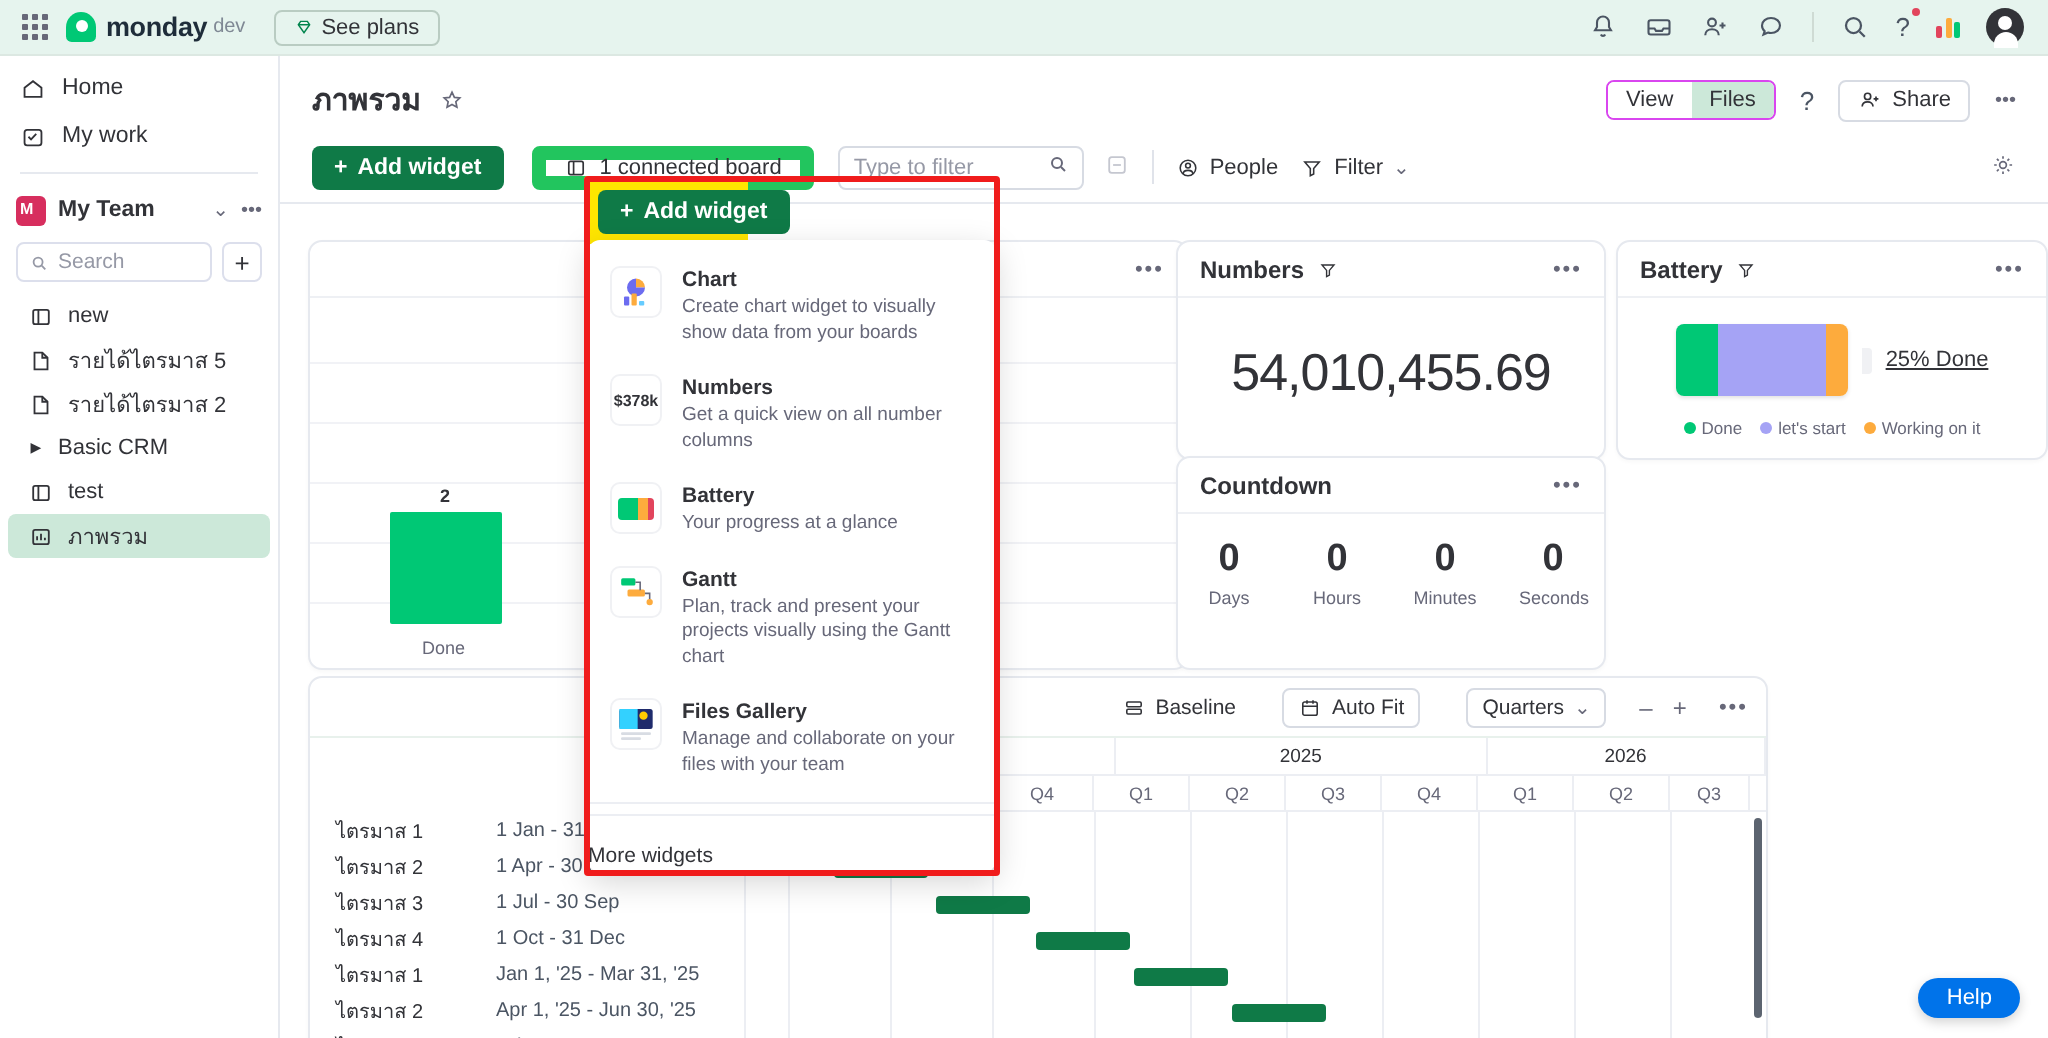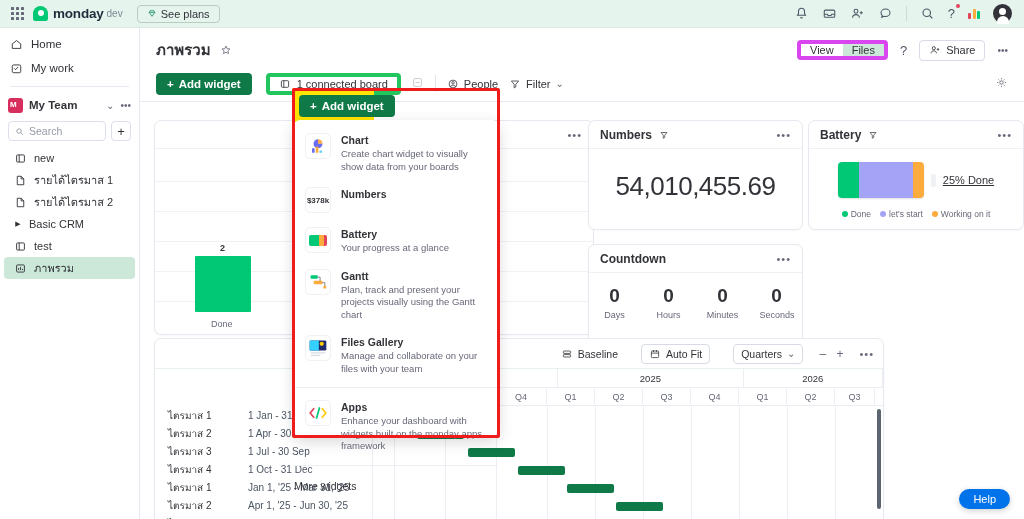"View" .seg { border: 4px solid #d946ef -> 1px solid #d946ef }
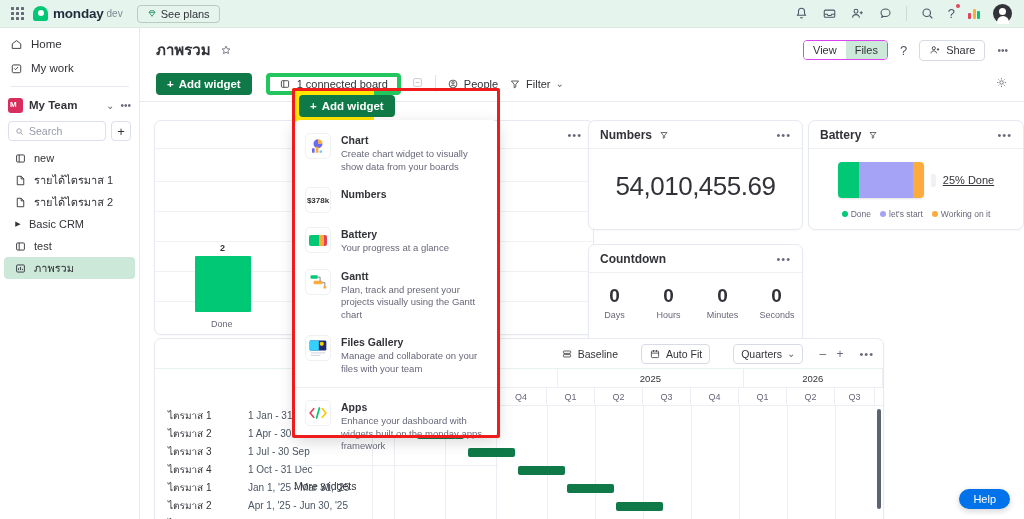"1 connected board" .conn-board { border: 4px solid #22c55e -> 7px solid #22c55e }
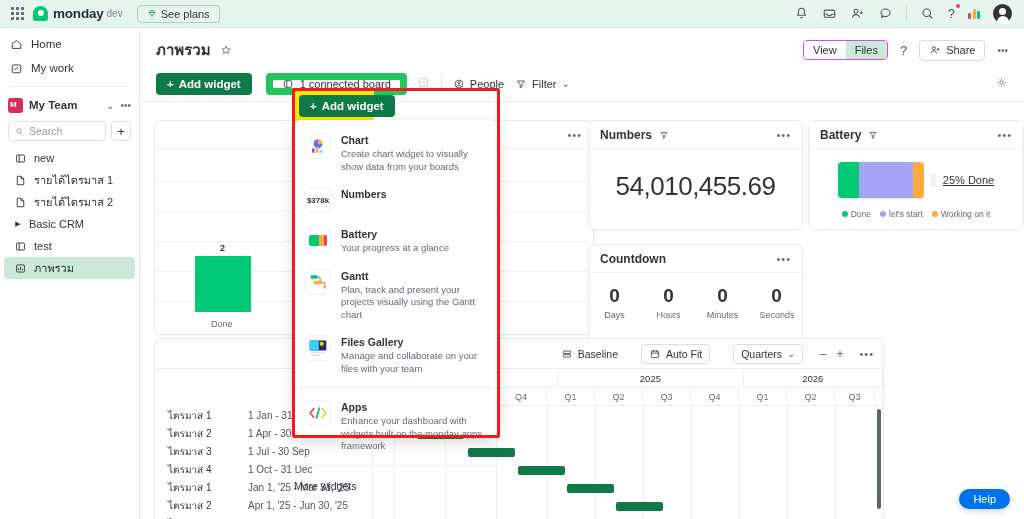"Type to filter" div.filter-input { html: none -> <div> <span>Type to filter</span> <span> <svg> <circle></circle> <path></path> </svg> </span> </div> }
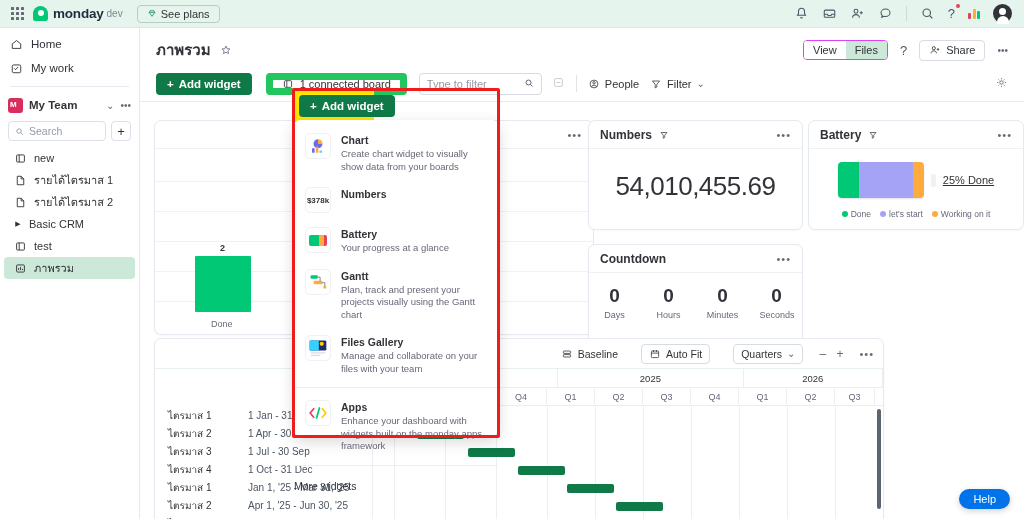"รายได้ไตรมาส 1" span { text: 1 -> 5 }
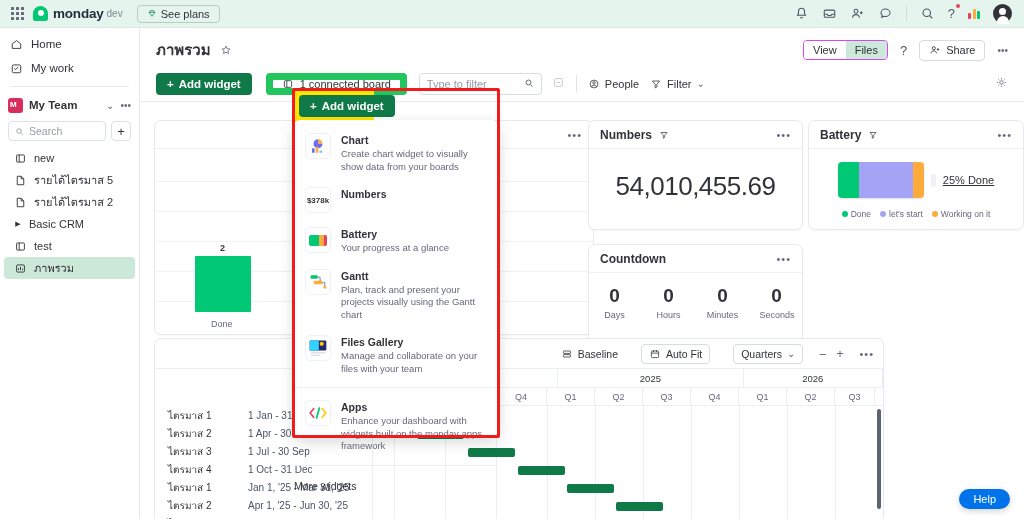"Get a quick view on" div.dd-desc { html: none -> <div>Get a quick view on all number columns</div> }
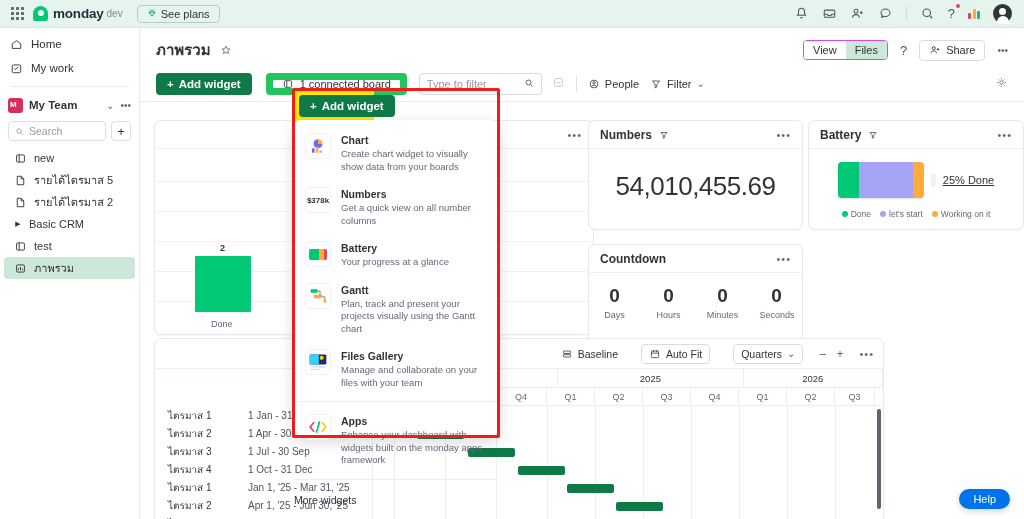"Countdown" #countdown-card { top: 132px -> 116px }
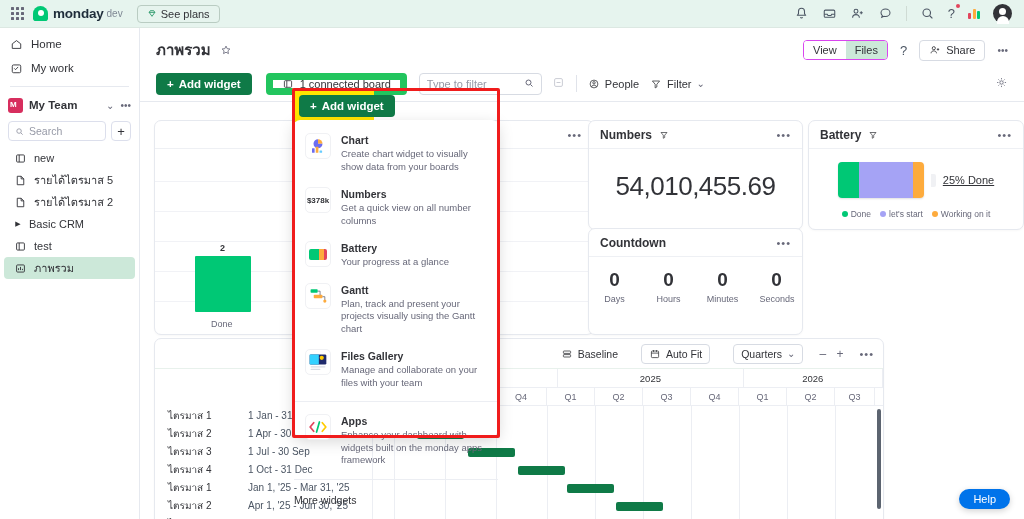"Apps" div.dd-item { html: <div> <div> <svg> <path></path> <path></path> <path></path> </svg> </div> <div> <div>Apps</div> <div>Enhance your dashboard with widgets built on the monday apps framework</div> </div> </div> -> none }
